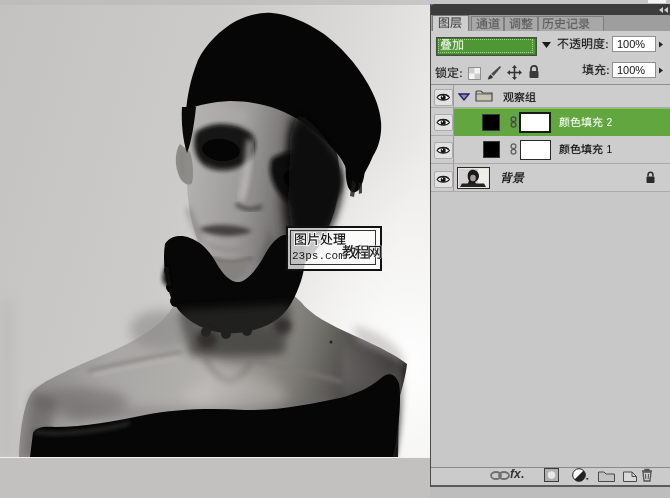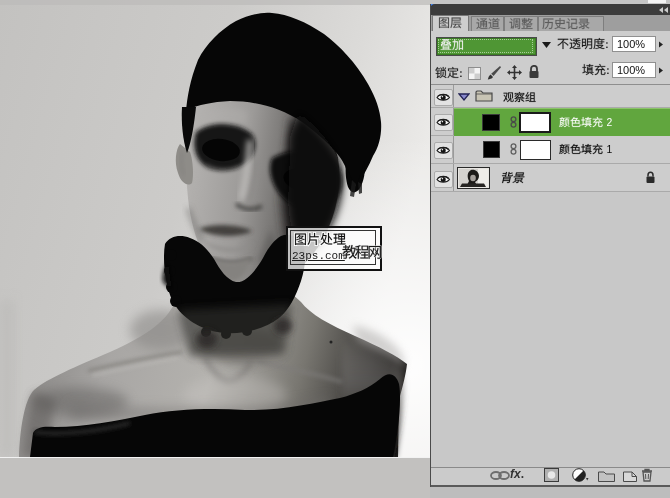"23ps.com" div.abs { text-decoration: underline -> none }
